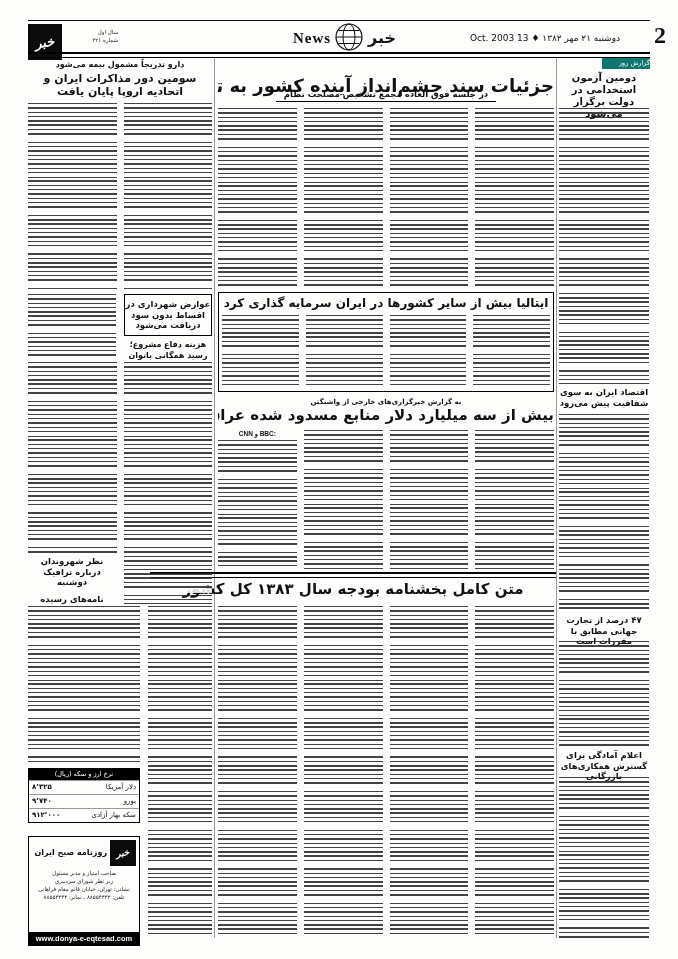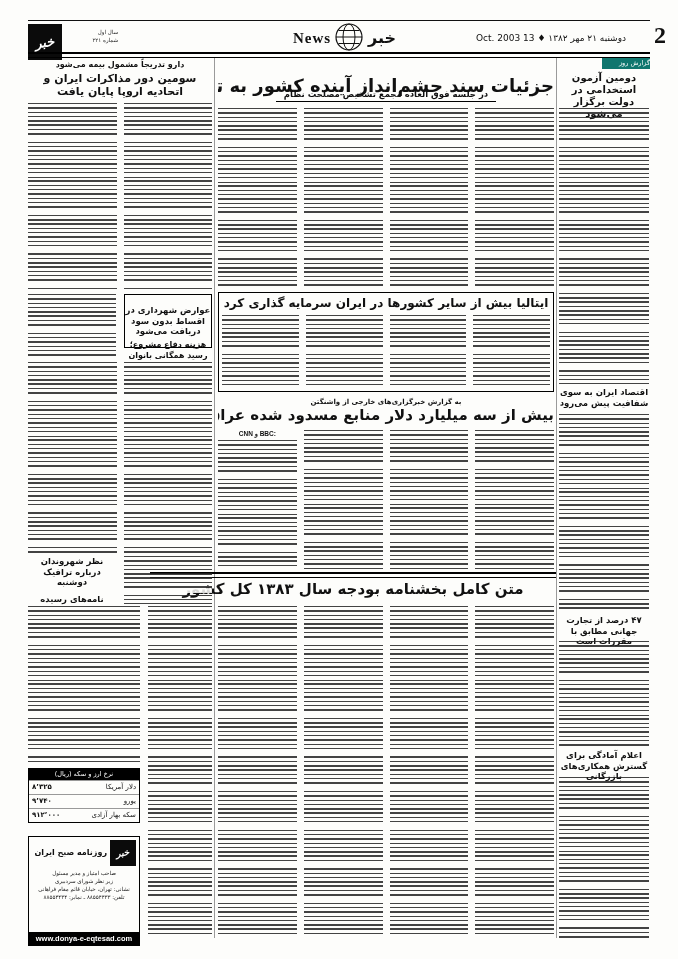"دوشنبه ۲۱ مهر ۱۳۸۲ ♦" div.abs { margin-left: 6px -> none }
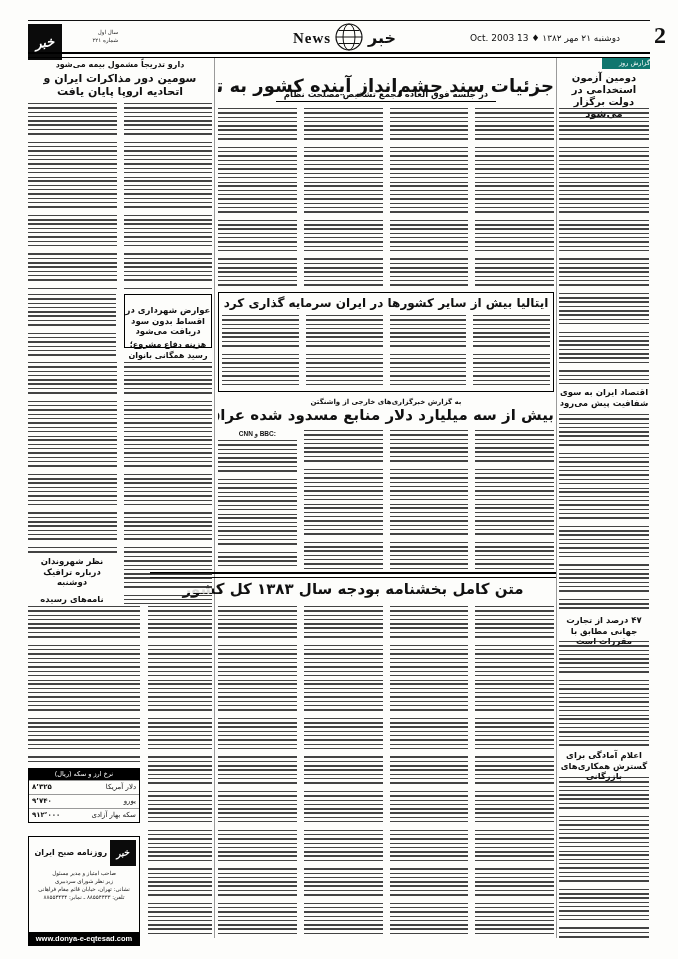"عوارض شهرداری در اقساط بدون" div.abs { height: 54px -> 42px }
